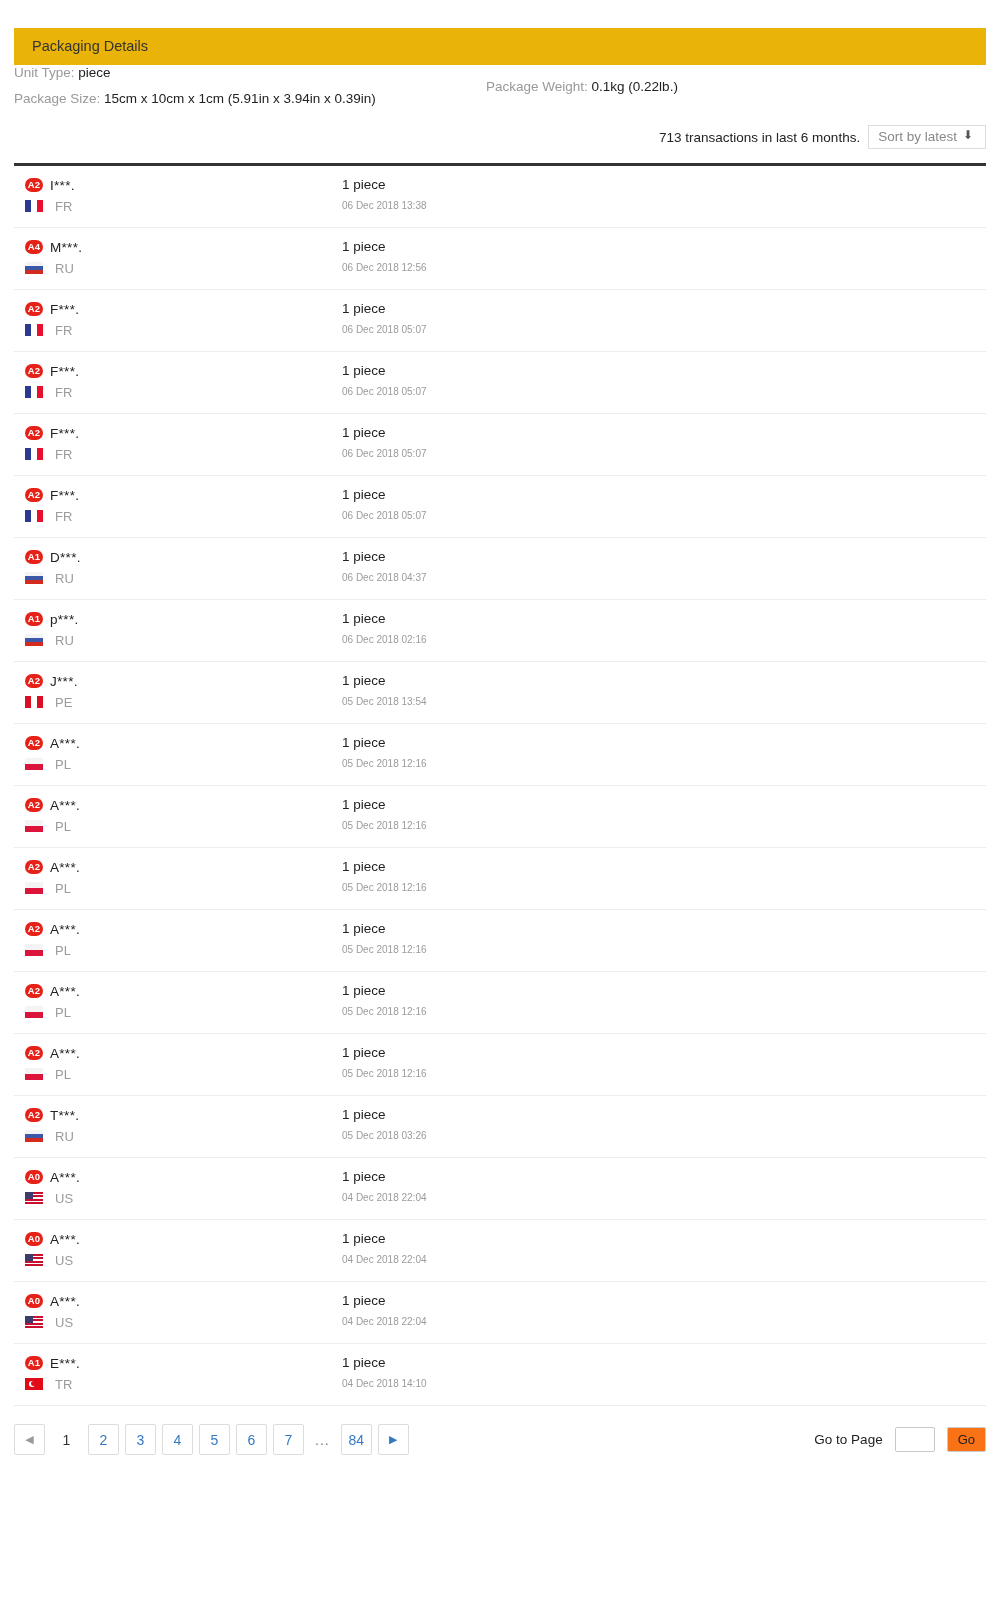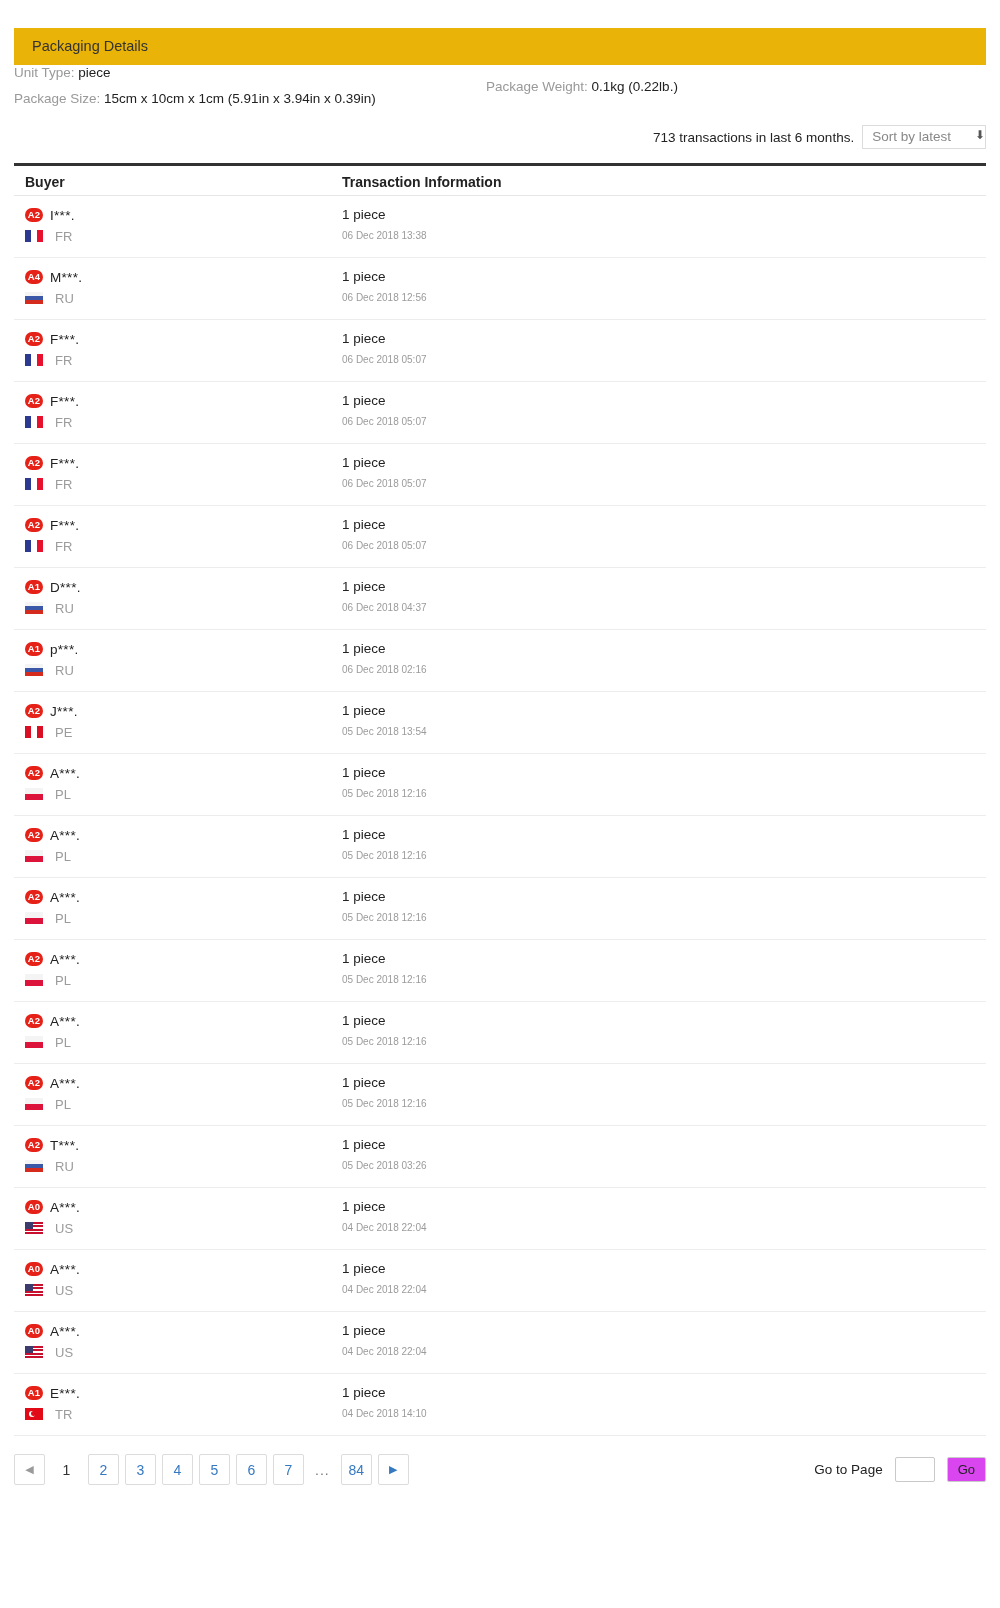"Sort by latest" .sort-btn { gap: 24px -> 6px; padding: 3px 0 4px 9px -> 3px 12px 4px 9px }
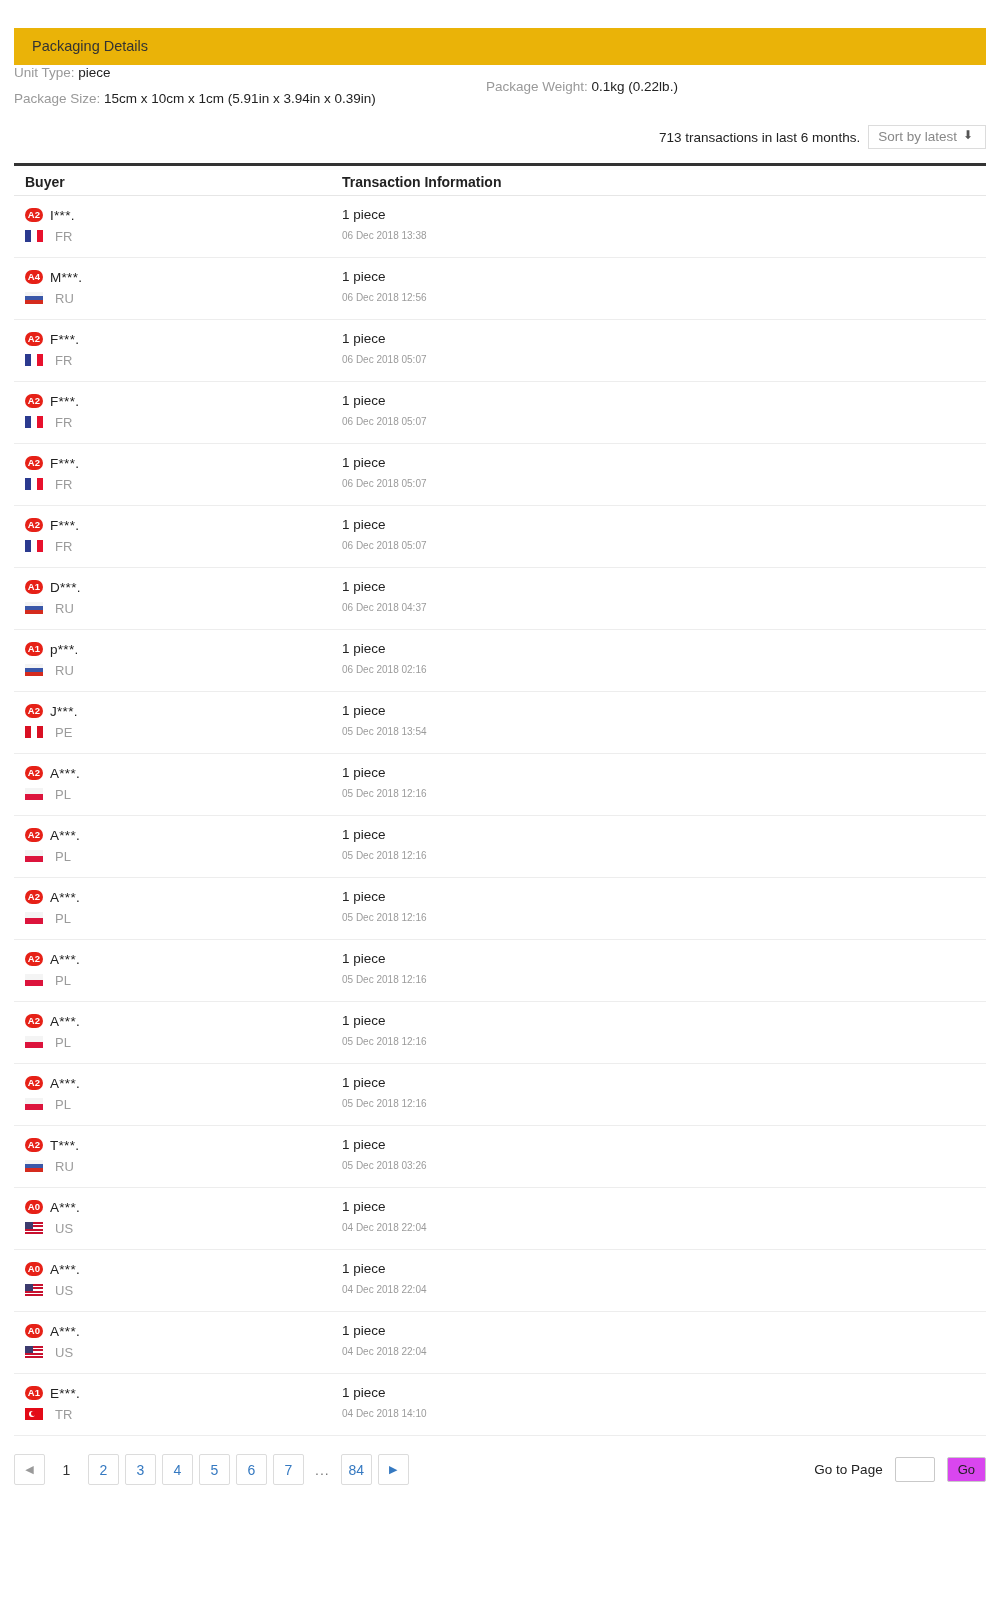"Buyer" div.tx-head { html: <div> <div>Buyer</div> <div>Transaction Information</div> </div> -> none }
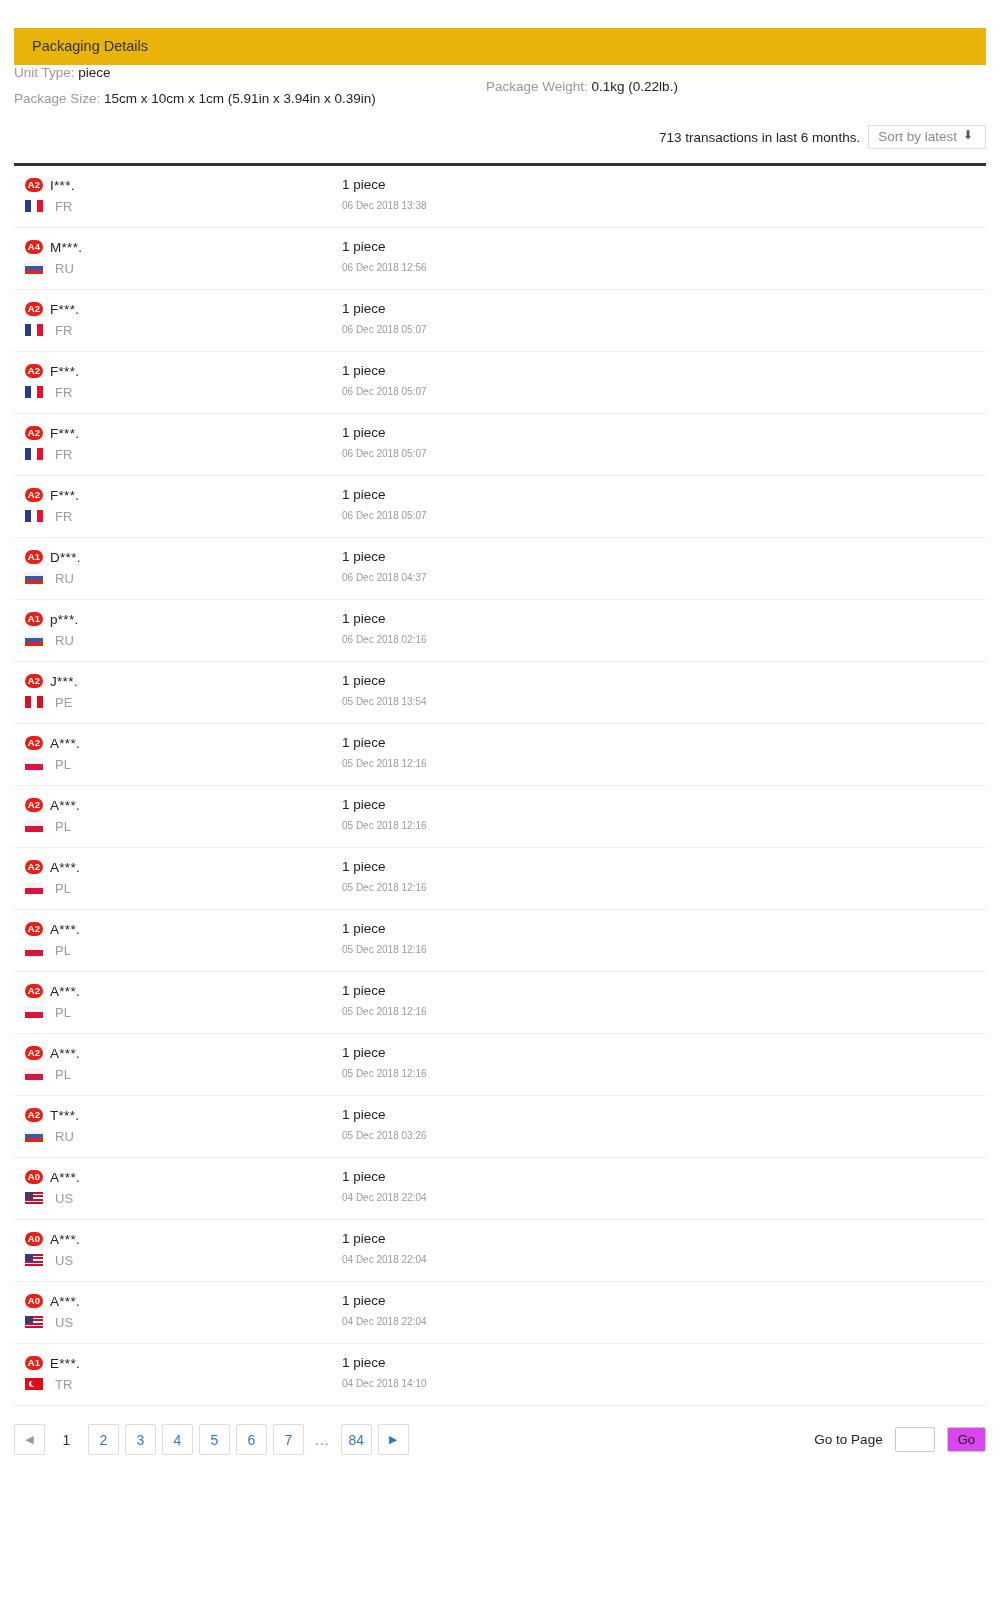"Go" .goto-btn { background: #d946ef -> #f97316 }
